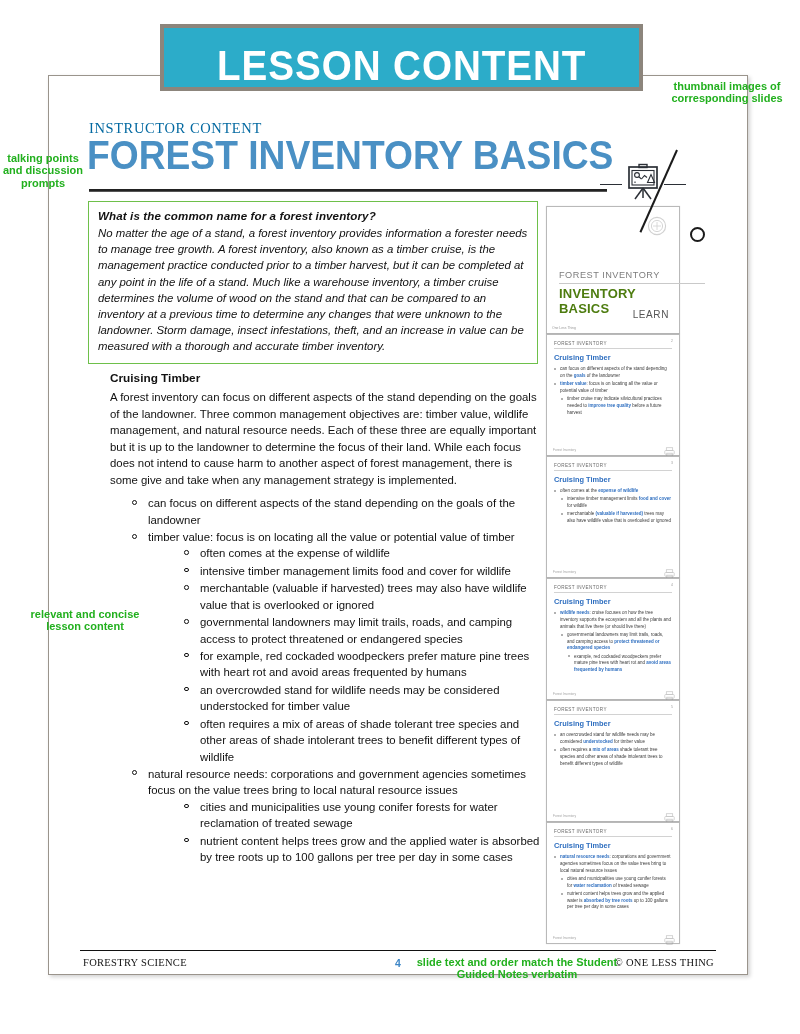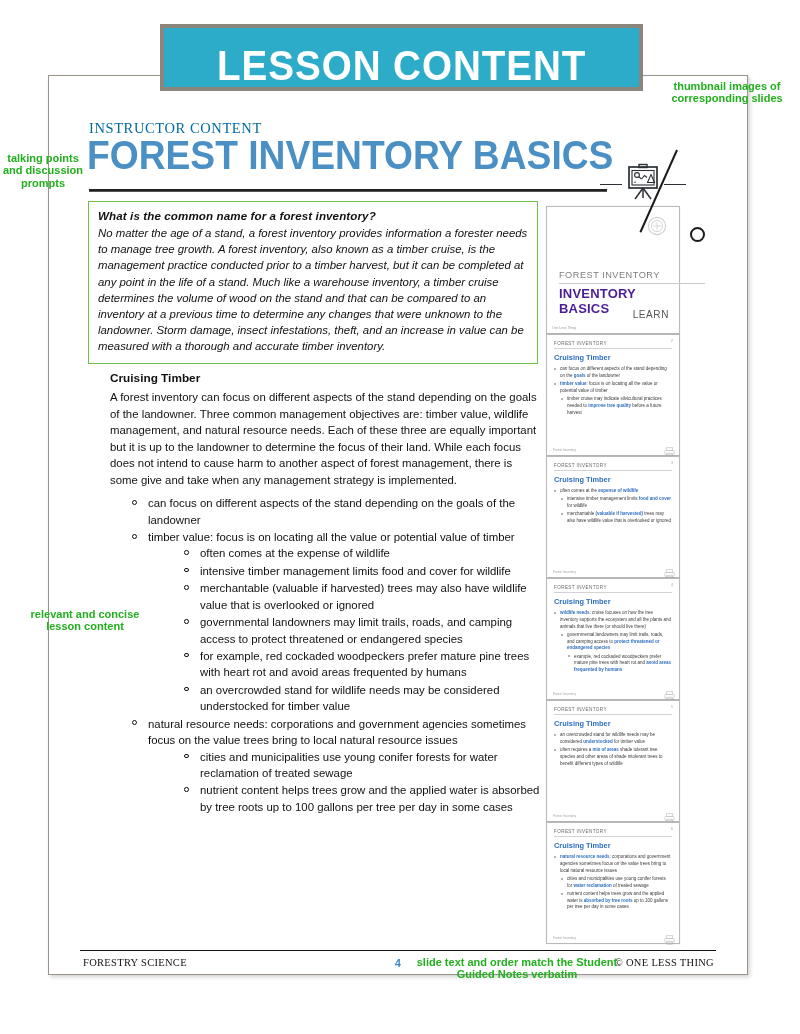"INVENTORY BASICS" .ts-title { color: #4c1d95 -> #4d7c0f }
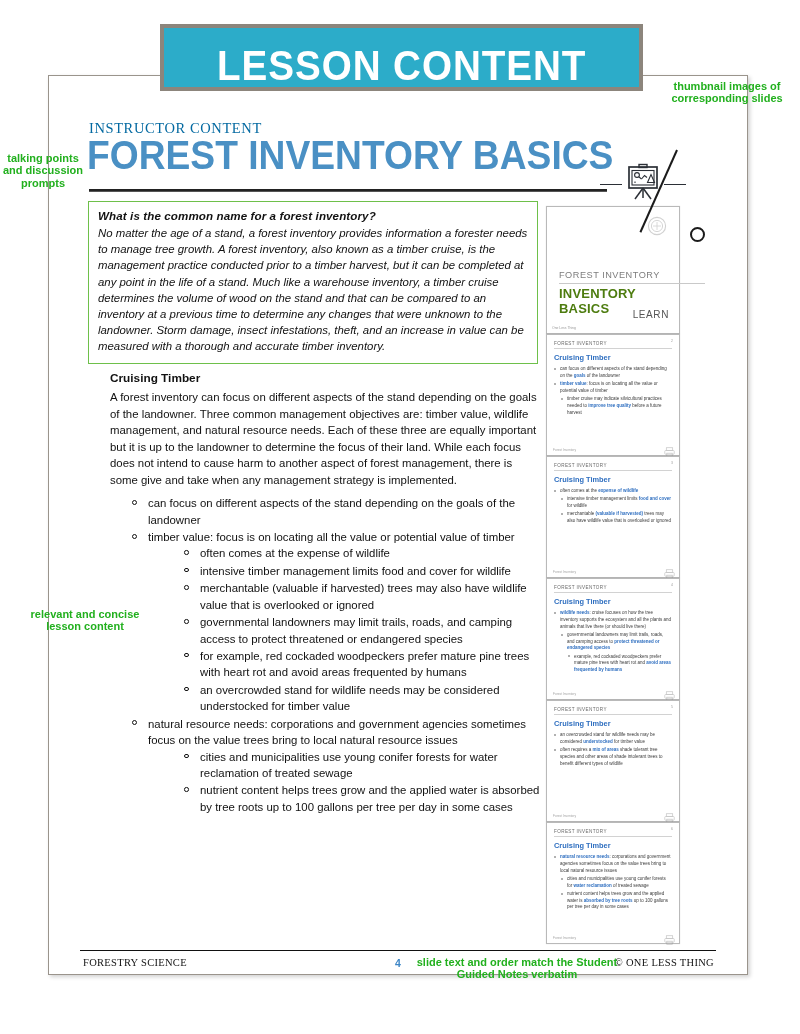"often requires a mix of" li { html: none -> <li> <span>often requires a mix of areas of shade tolerant tree species and other areas of shade intolerant trees to benefit different types of wildlife</span> </li> }
